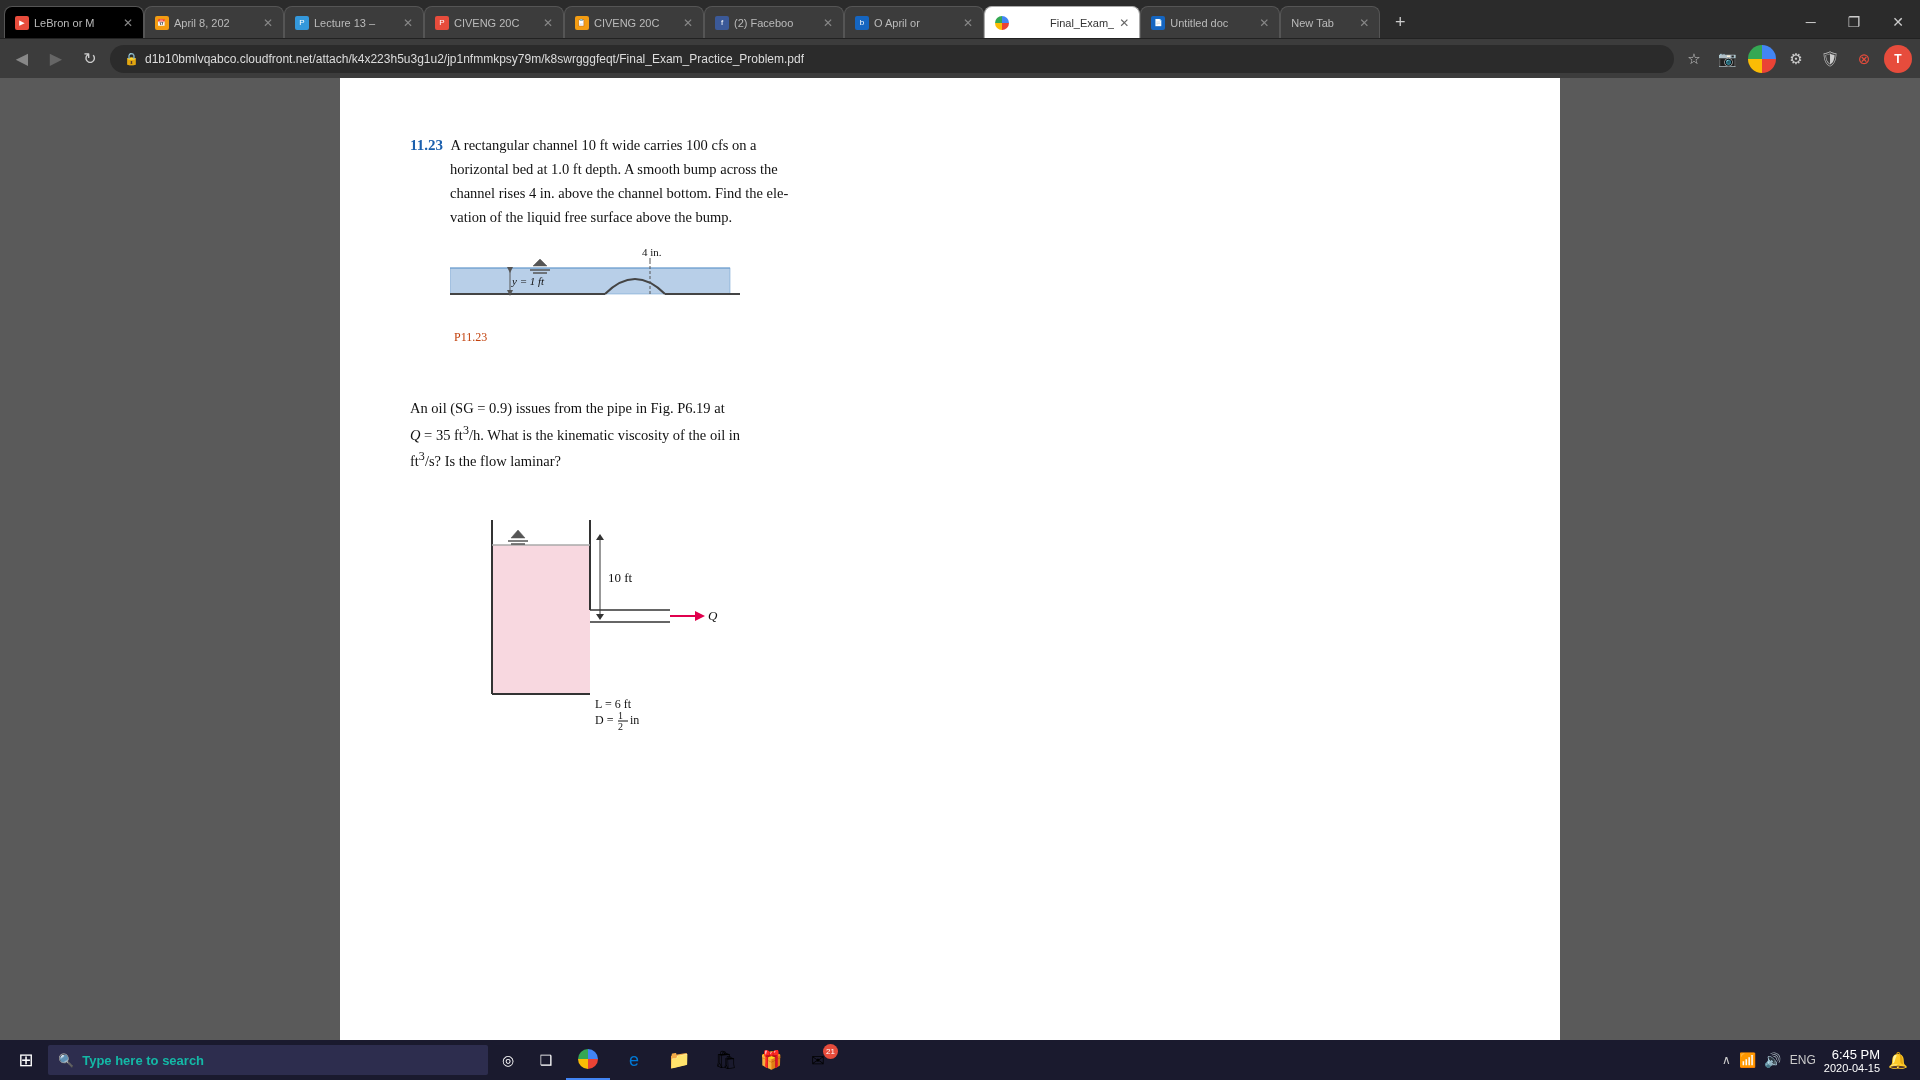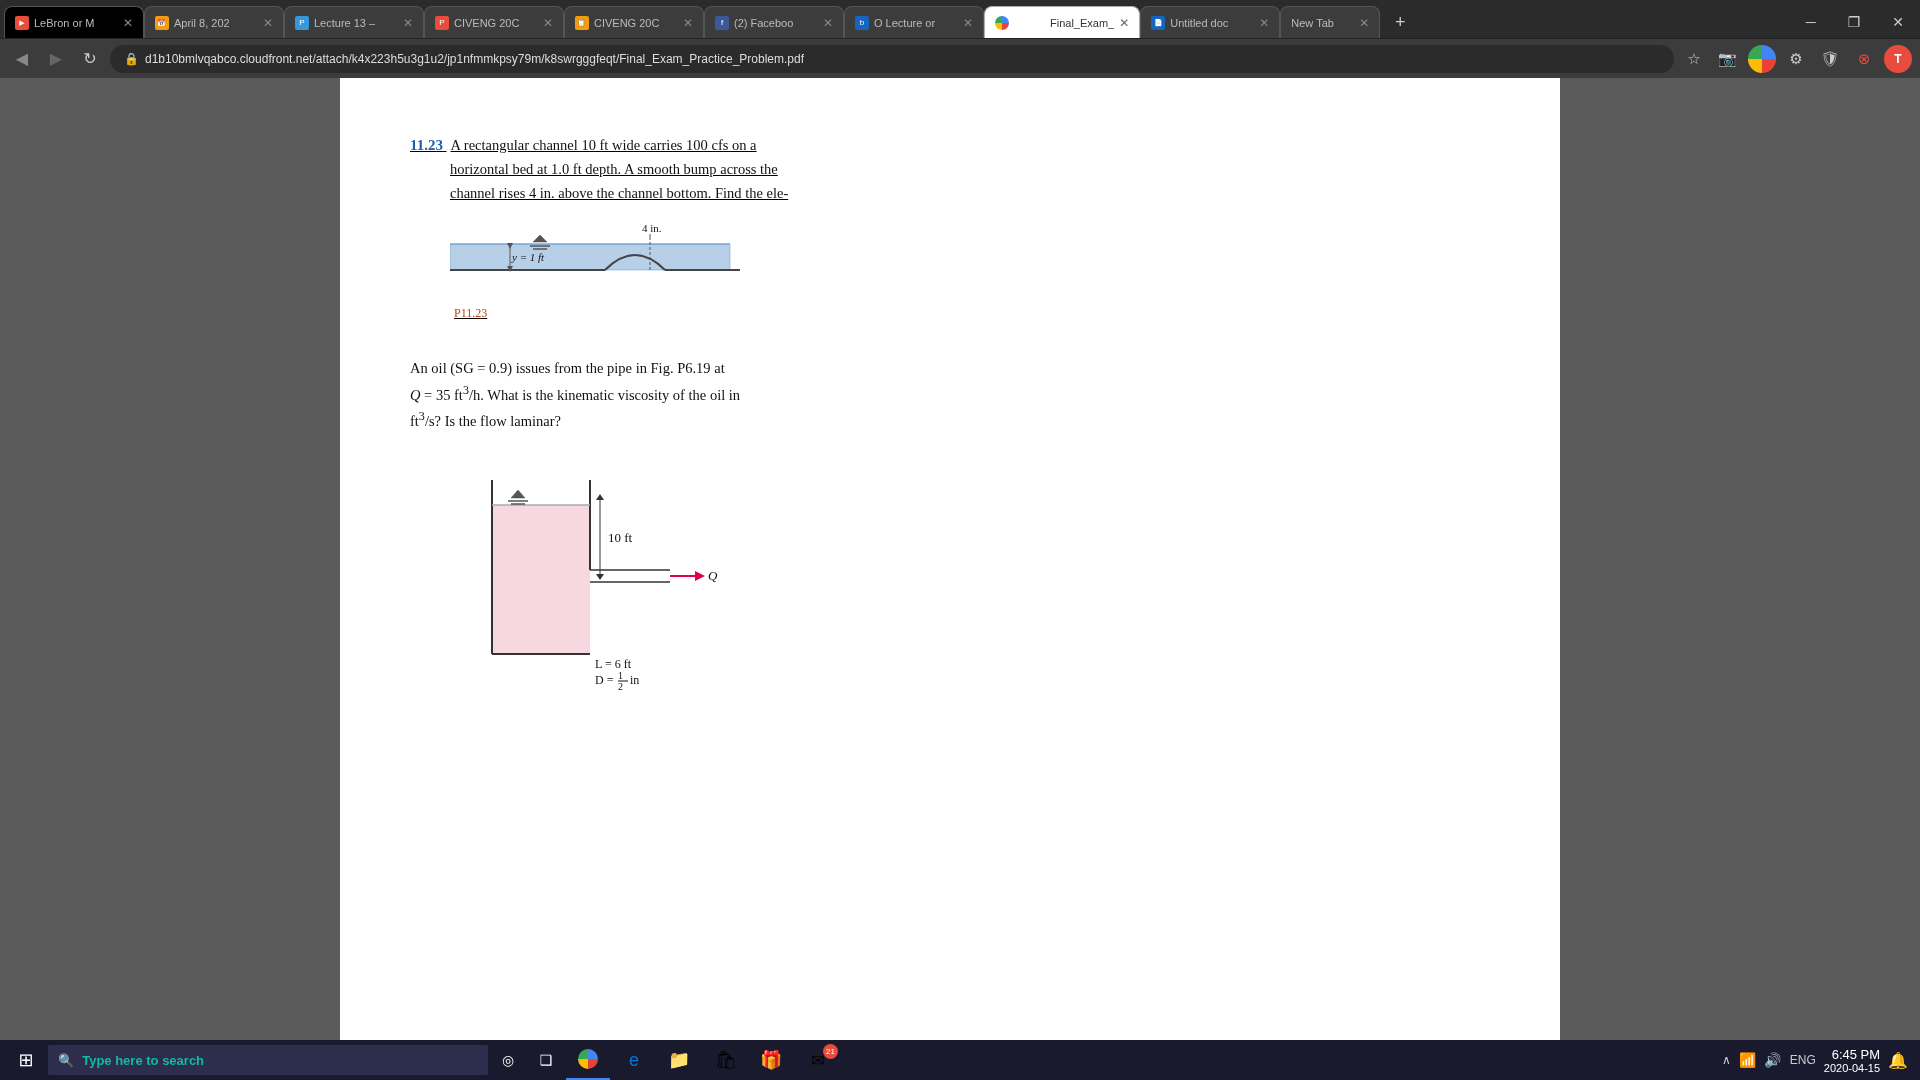"O Lecture or" span { text: Lecture -> April }
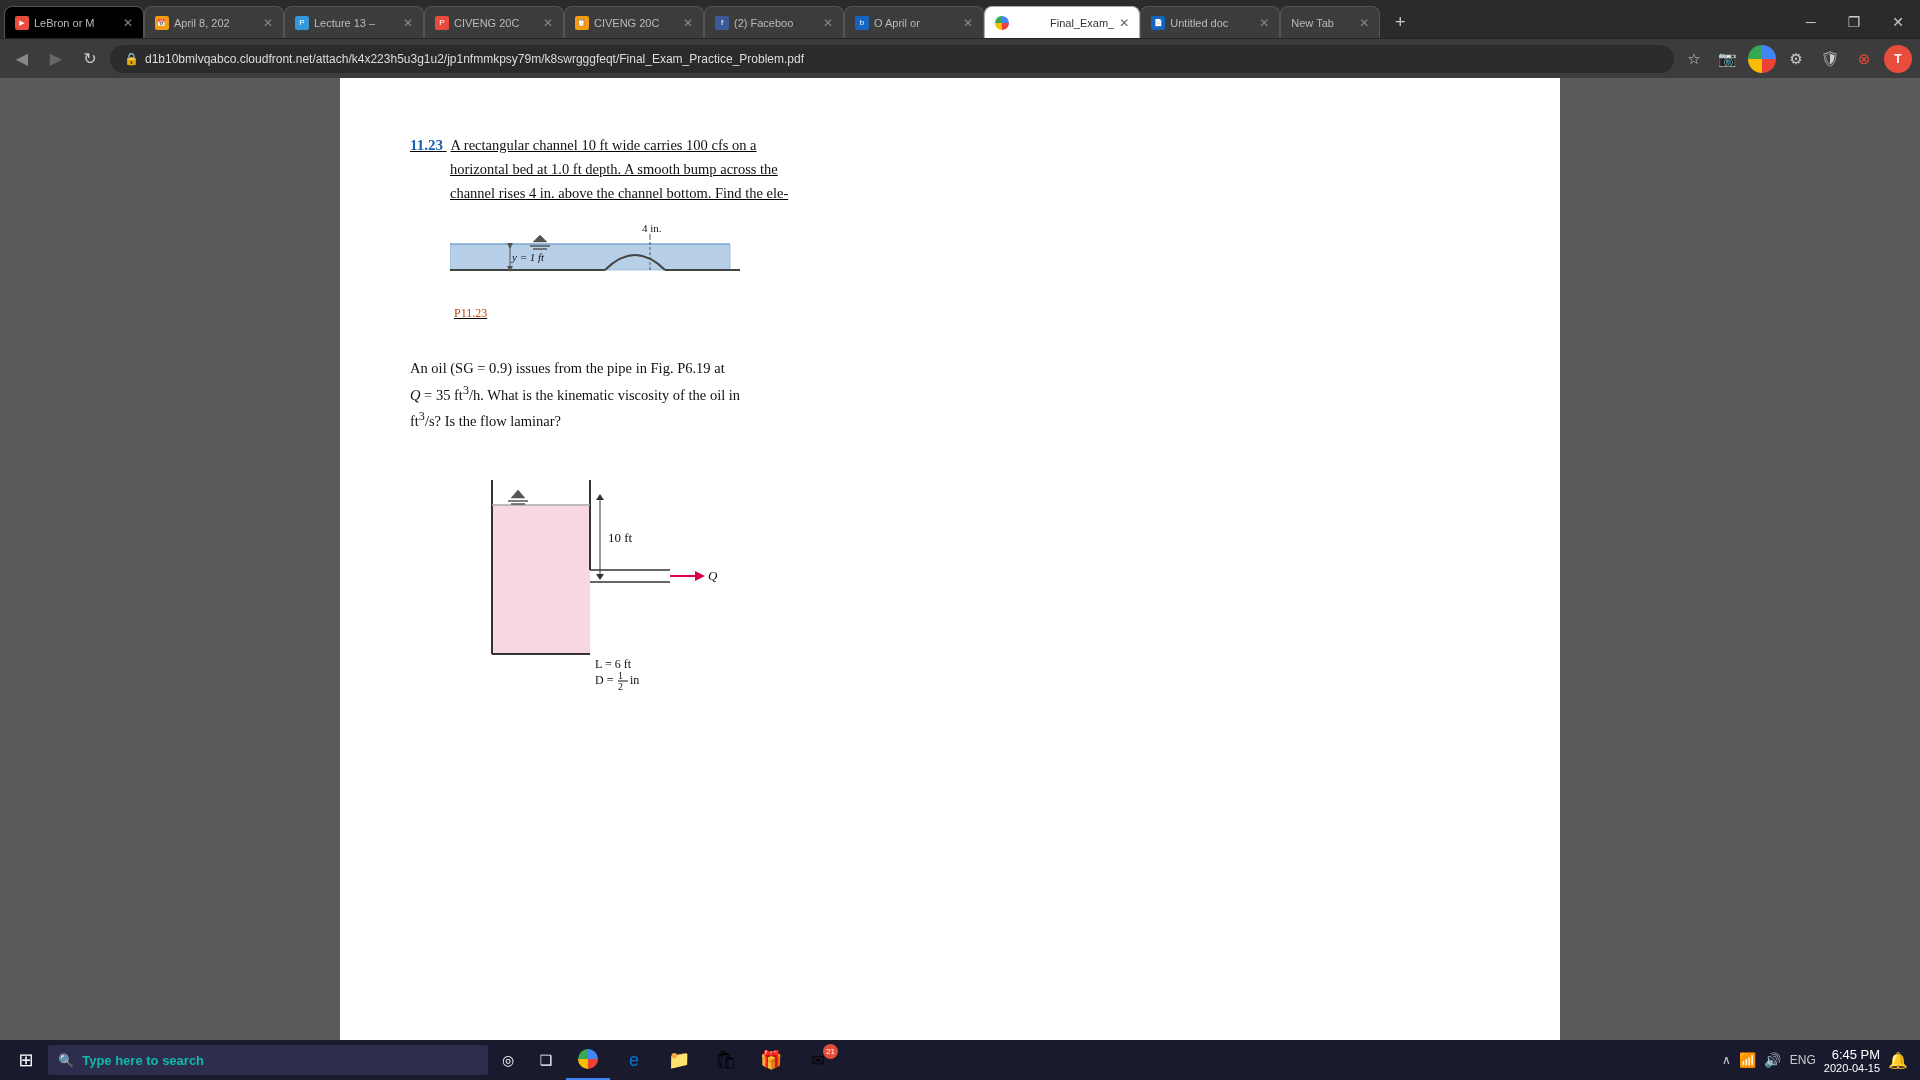"11.23 A rectangular channel 10" div { margin-bottom: 36px -> 52px; text-decoration: underline -> none }
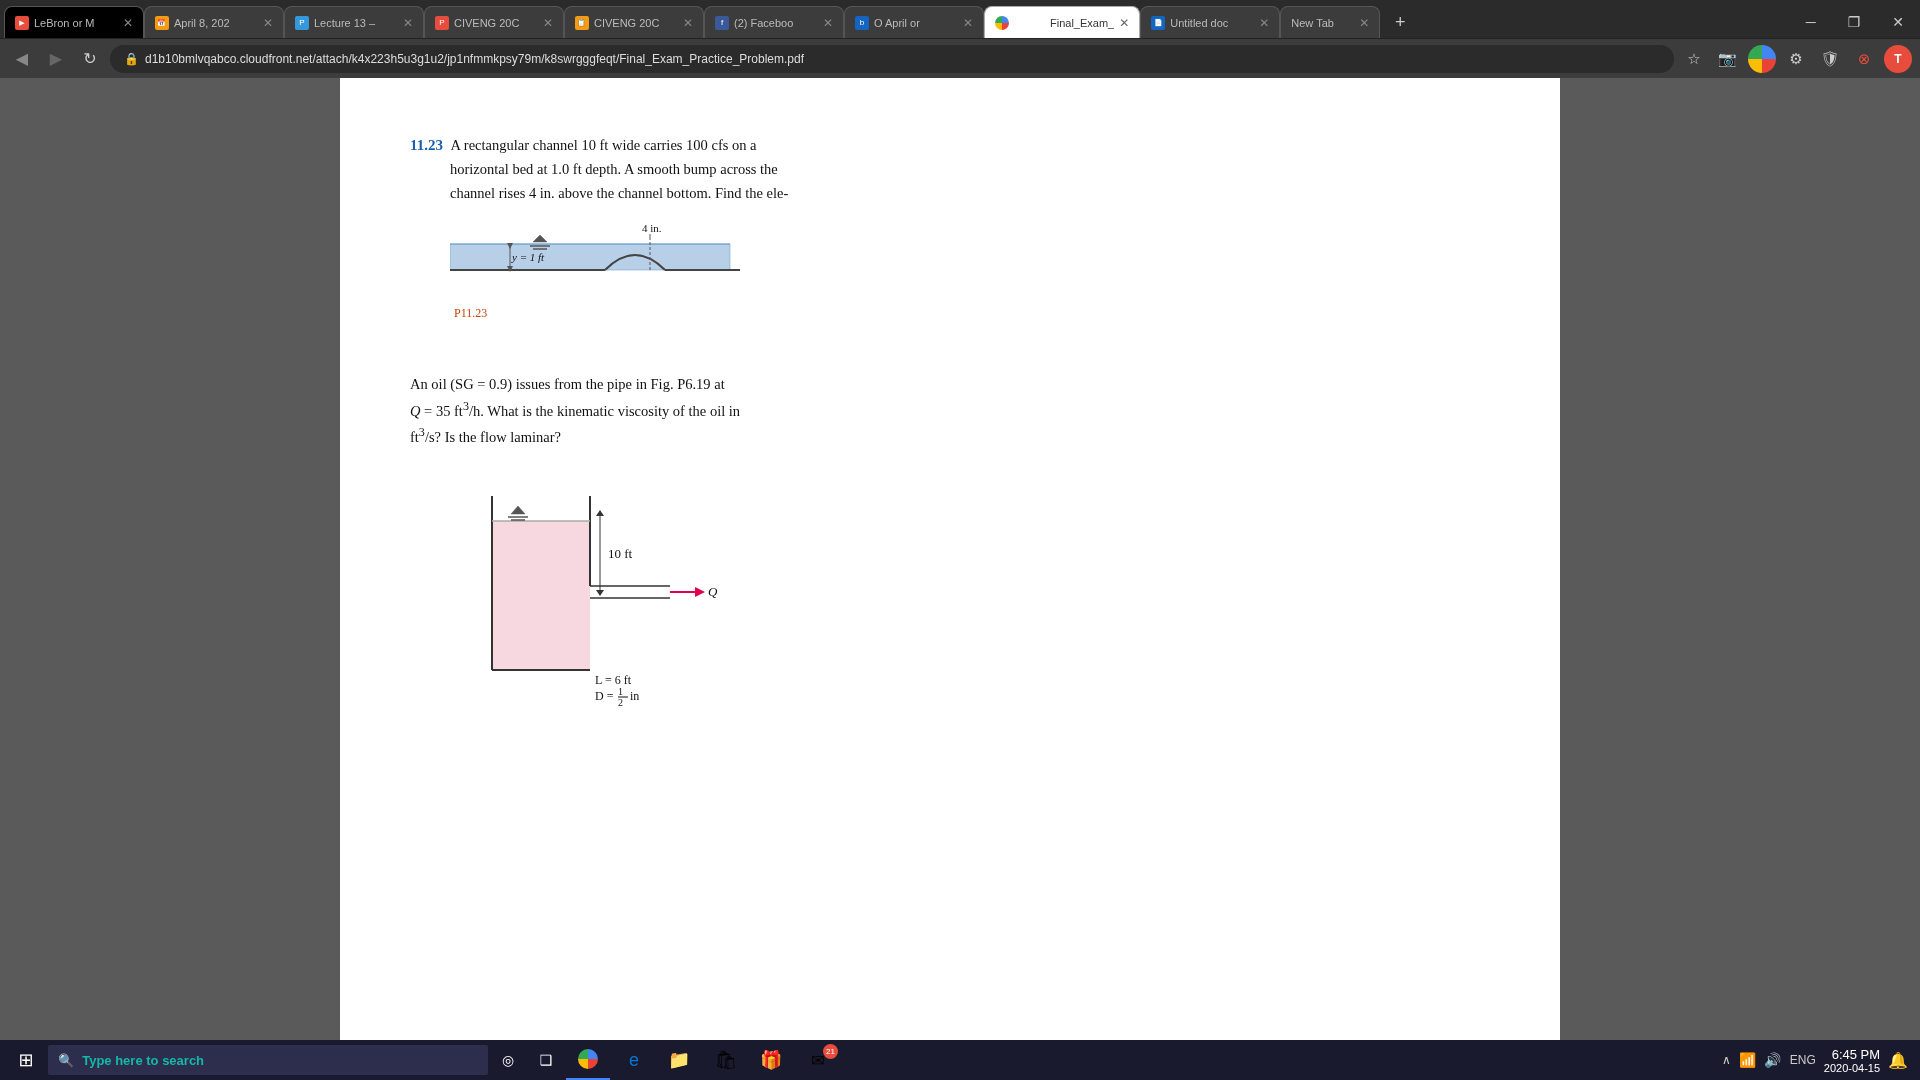"vation of the liquid free" div { html: none -> <div>vation of the liquid free surface above the bump.</div> }
